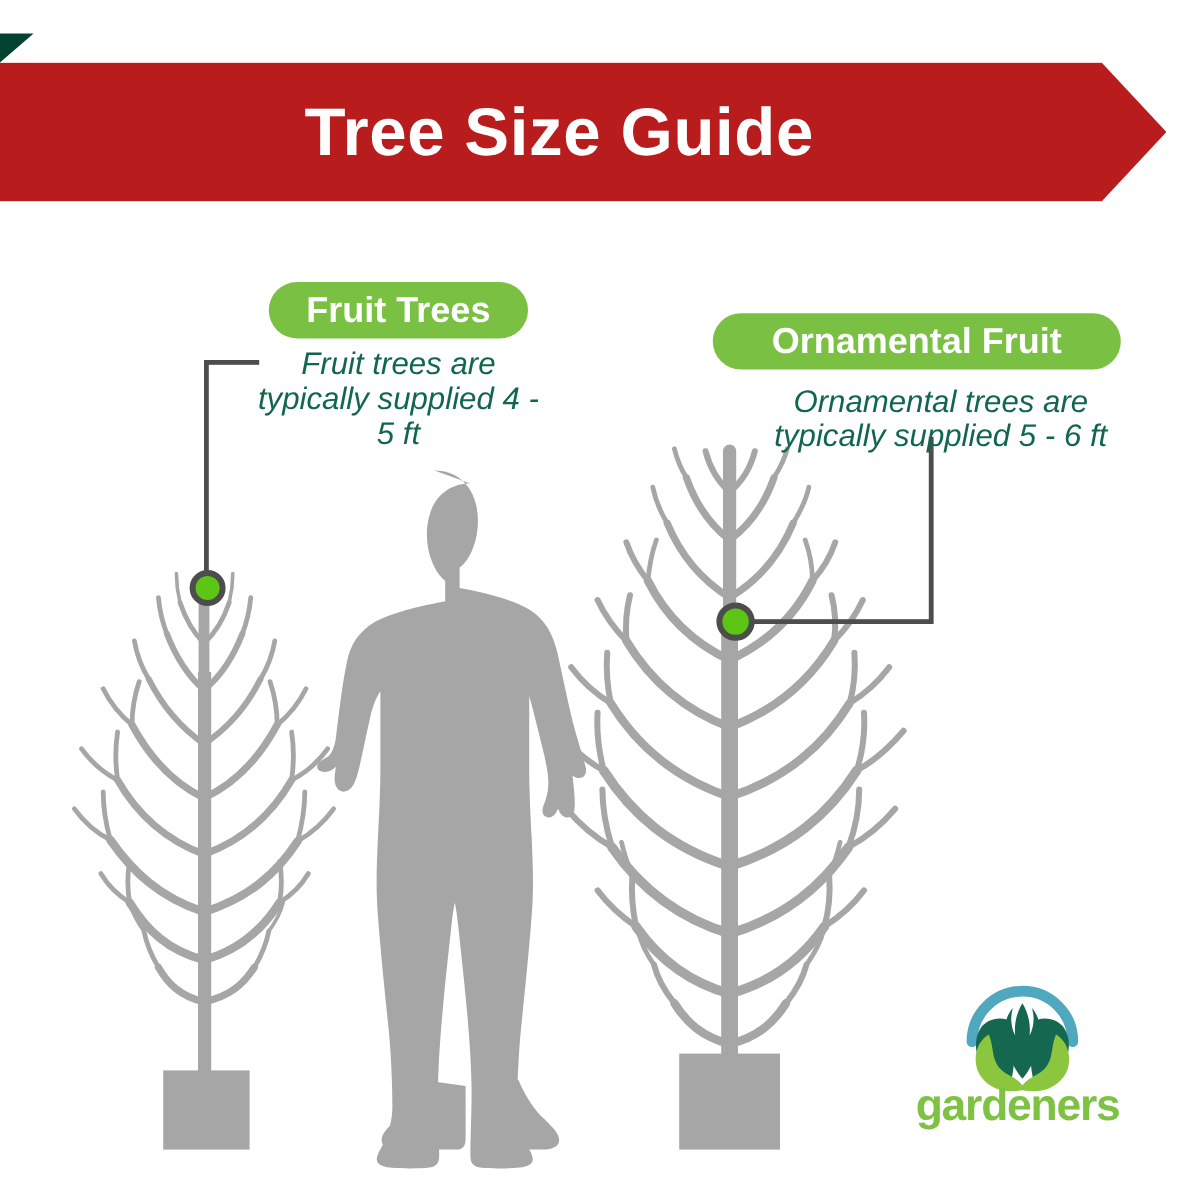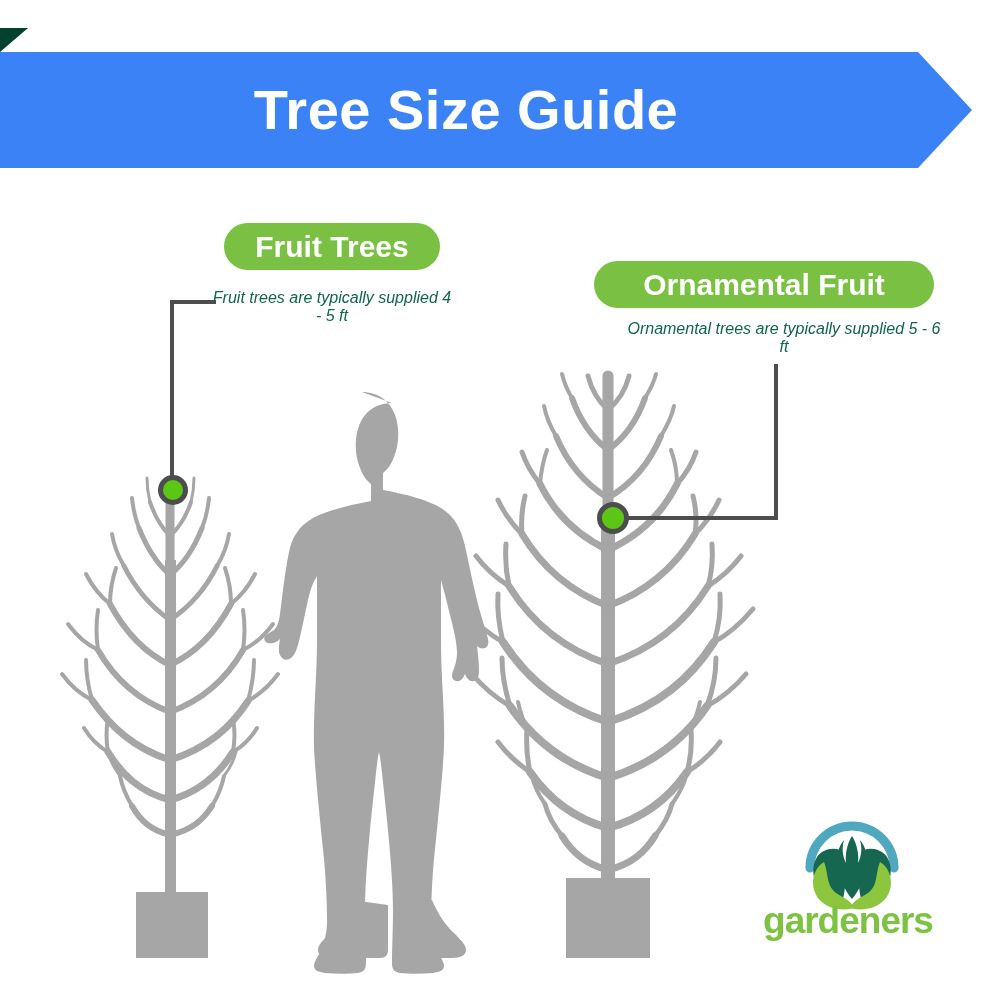"Tree Size Guide" #banner-ribbon { background: #3b82f6 -> #b91c1c }
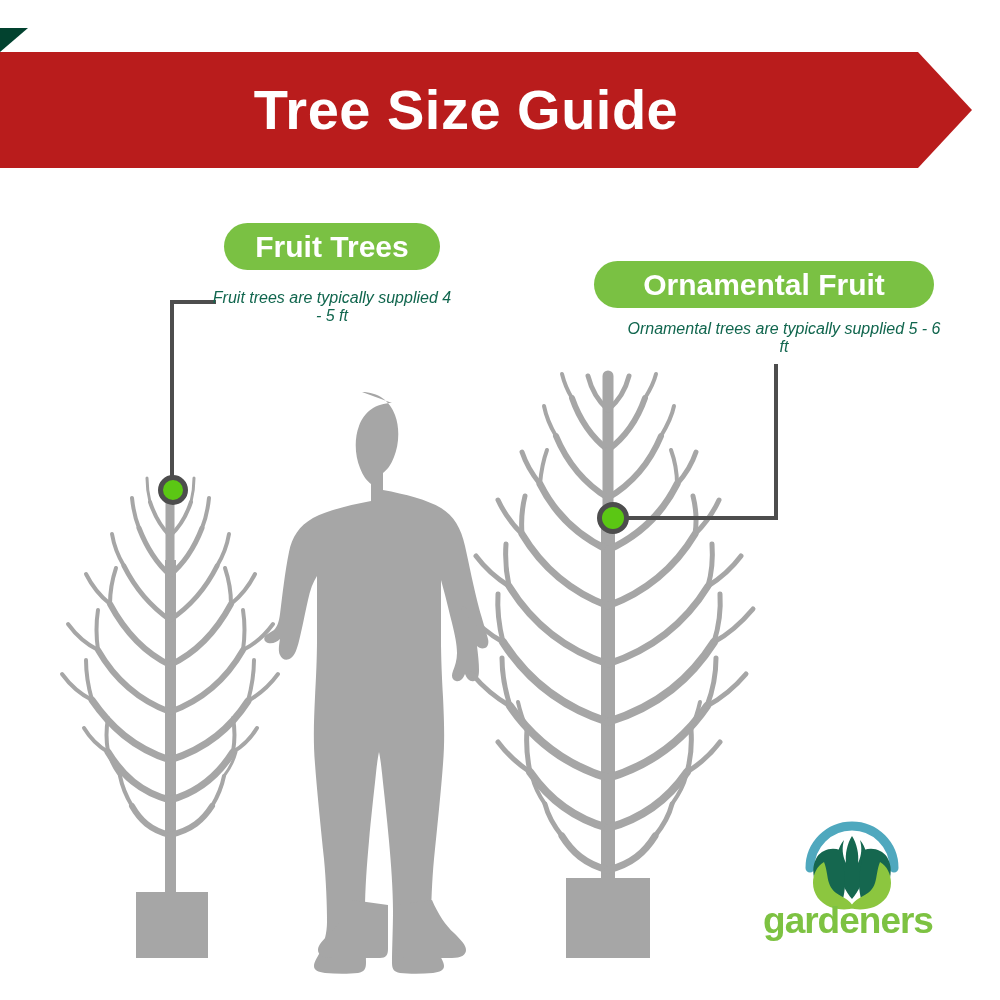"Fruit Trees" #badge-fruit { top: 223px -> 235px }
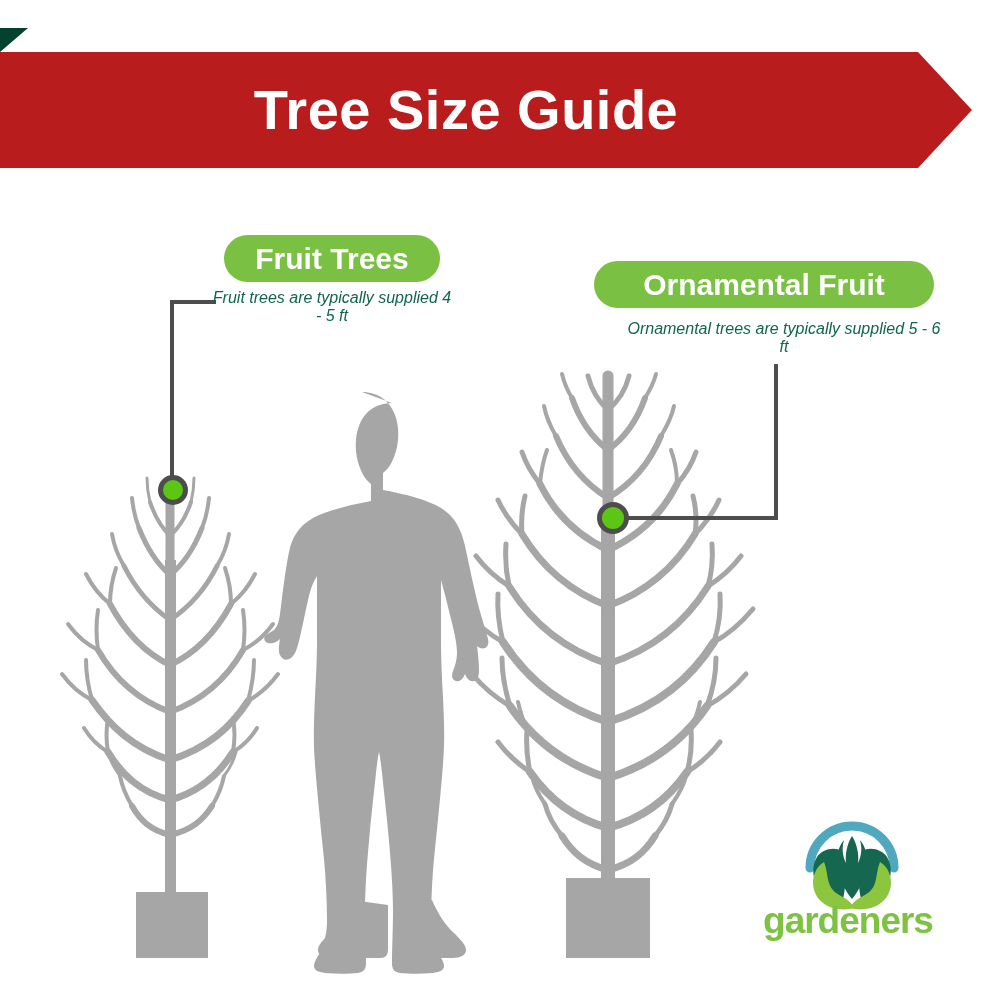"Fruit trees are typically supplied" .caption { font-size: 16px -> 26px }
